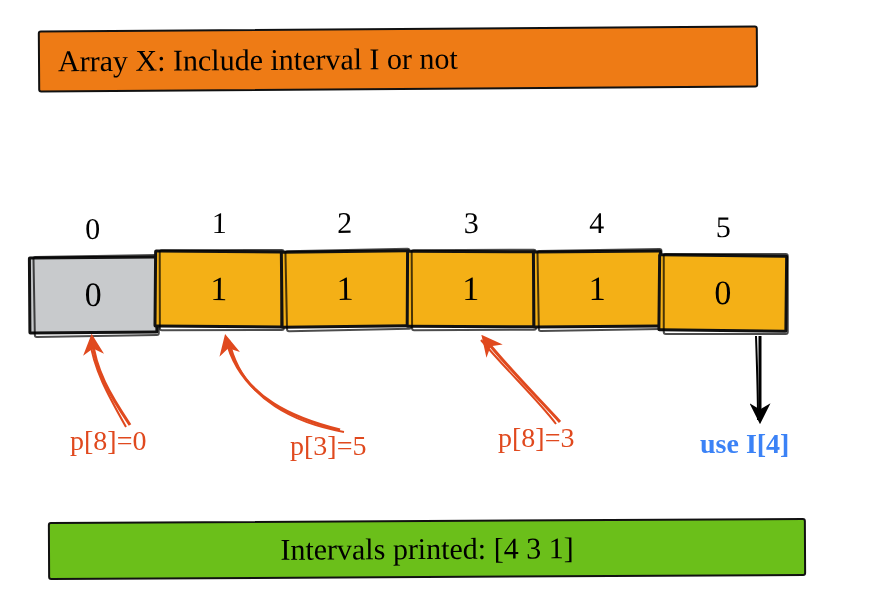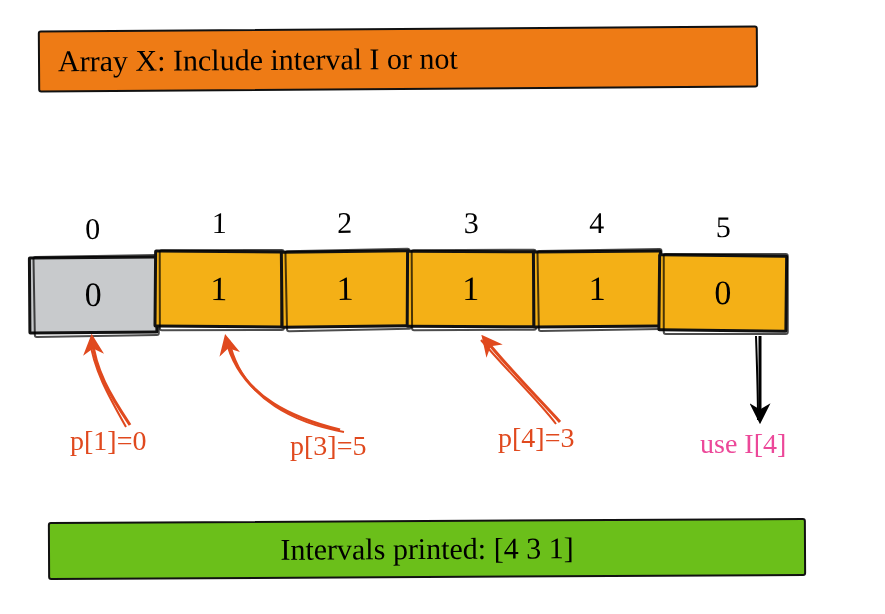"p[1]=0" div.annot { text: 1 -> 8 }
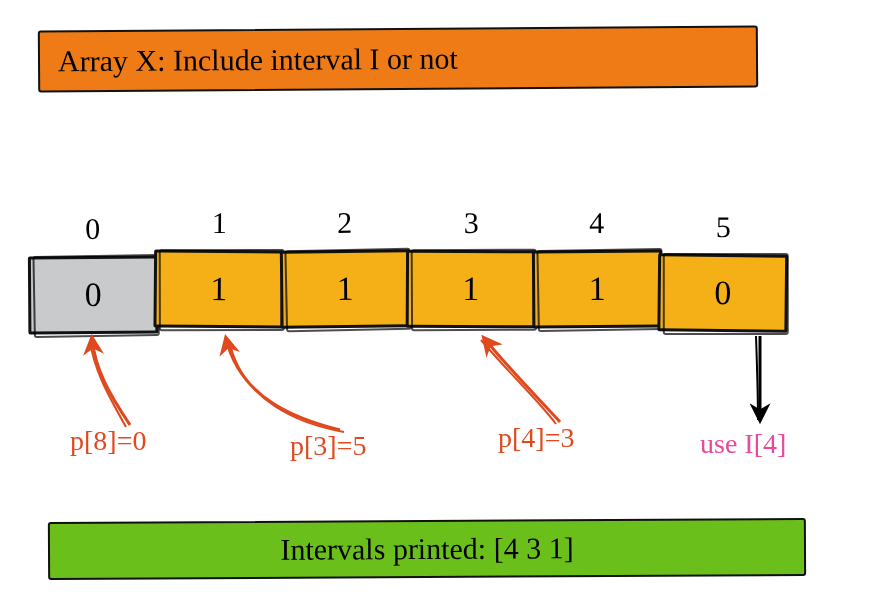"p[4]=3" div.annot { text: 4 -> 8 }
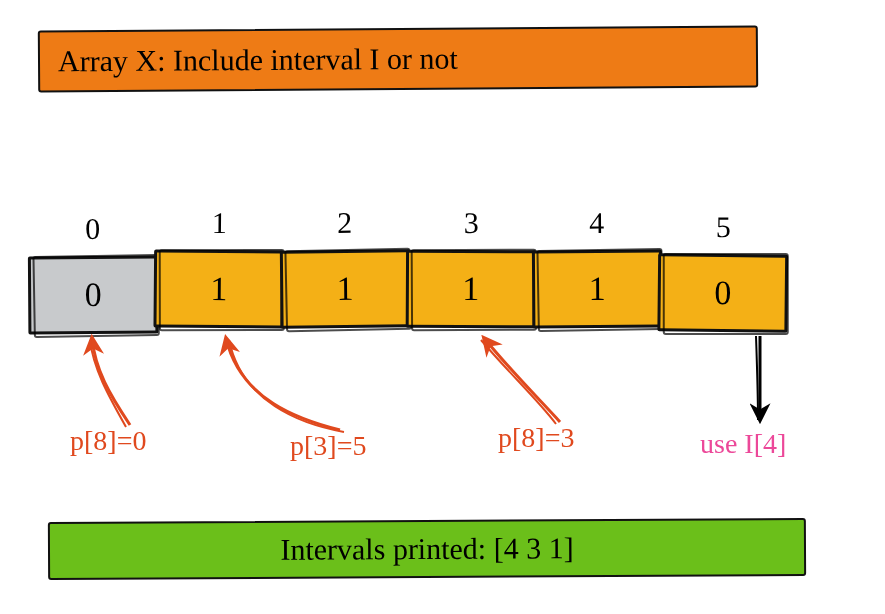"use I[4]" .annot.blk { color: #ec4899 -> #3b82f6; font-weight: none -> bold }
